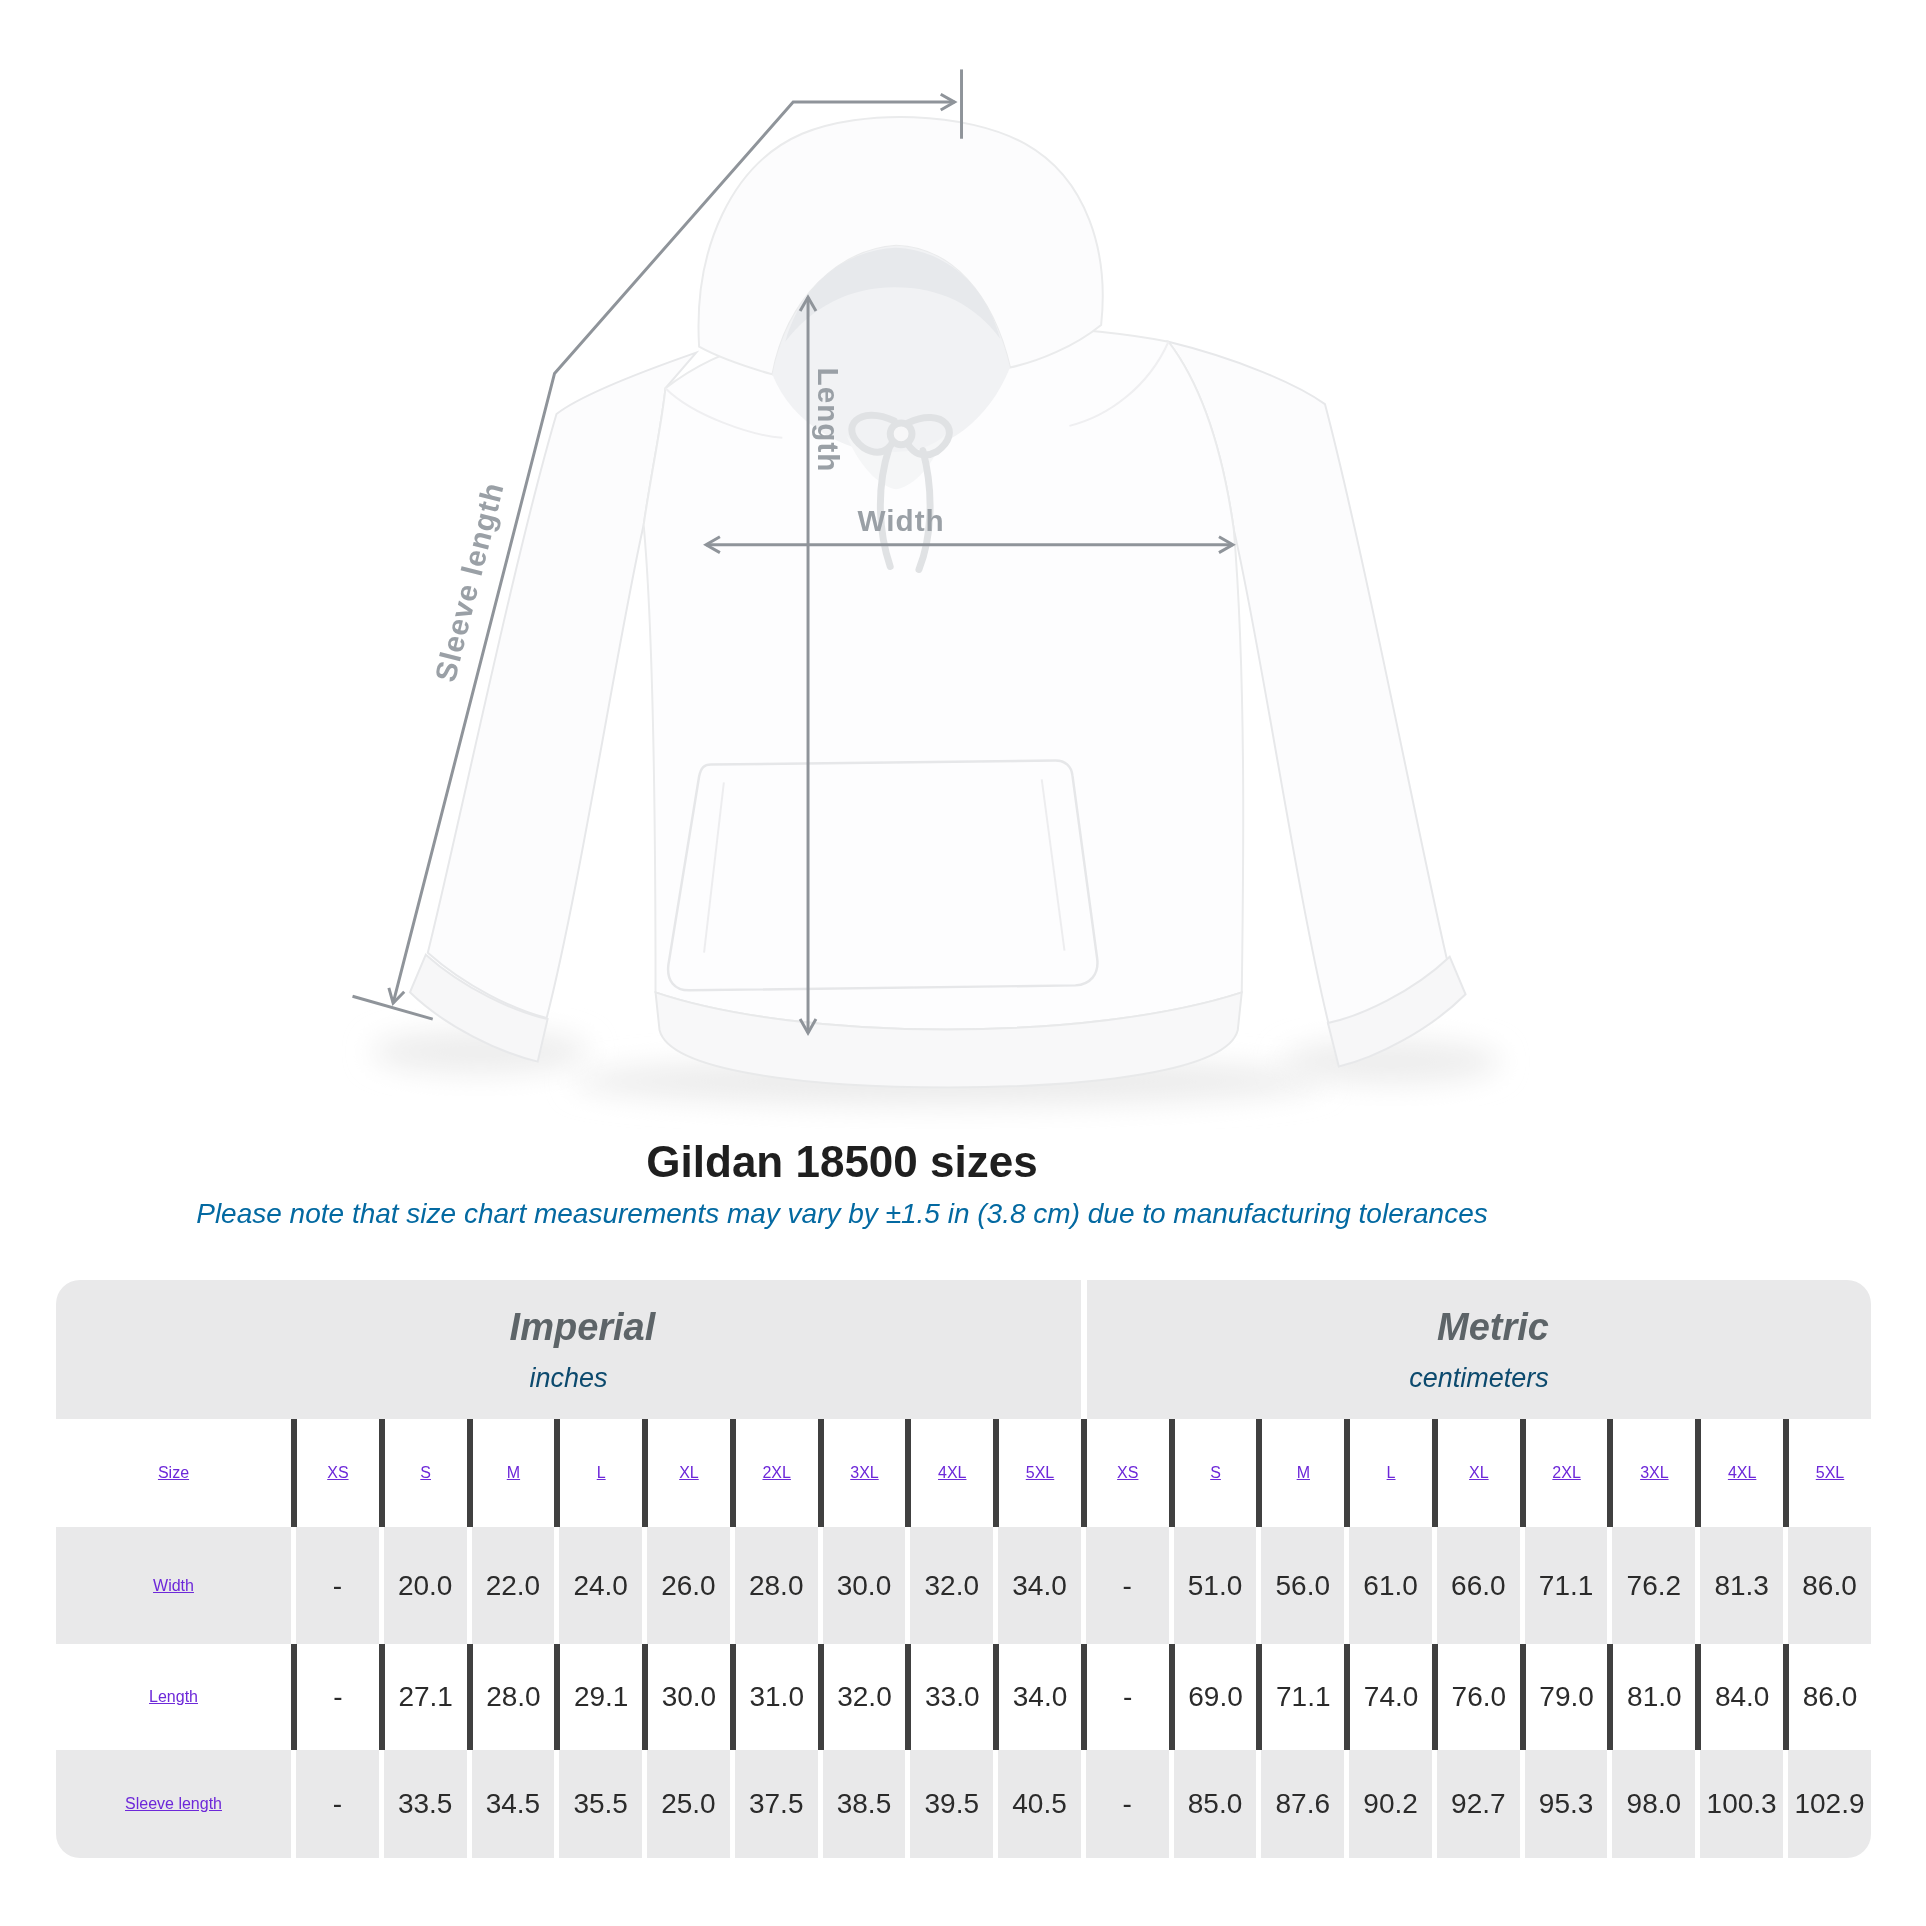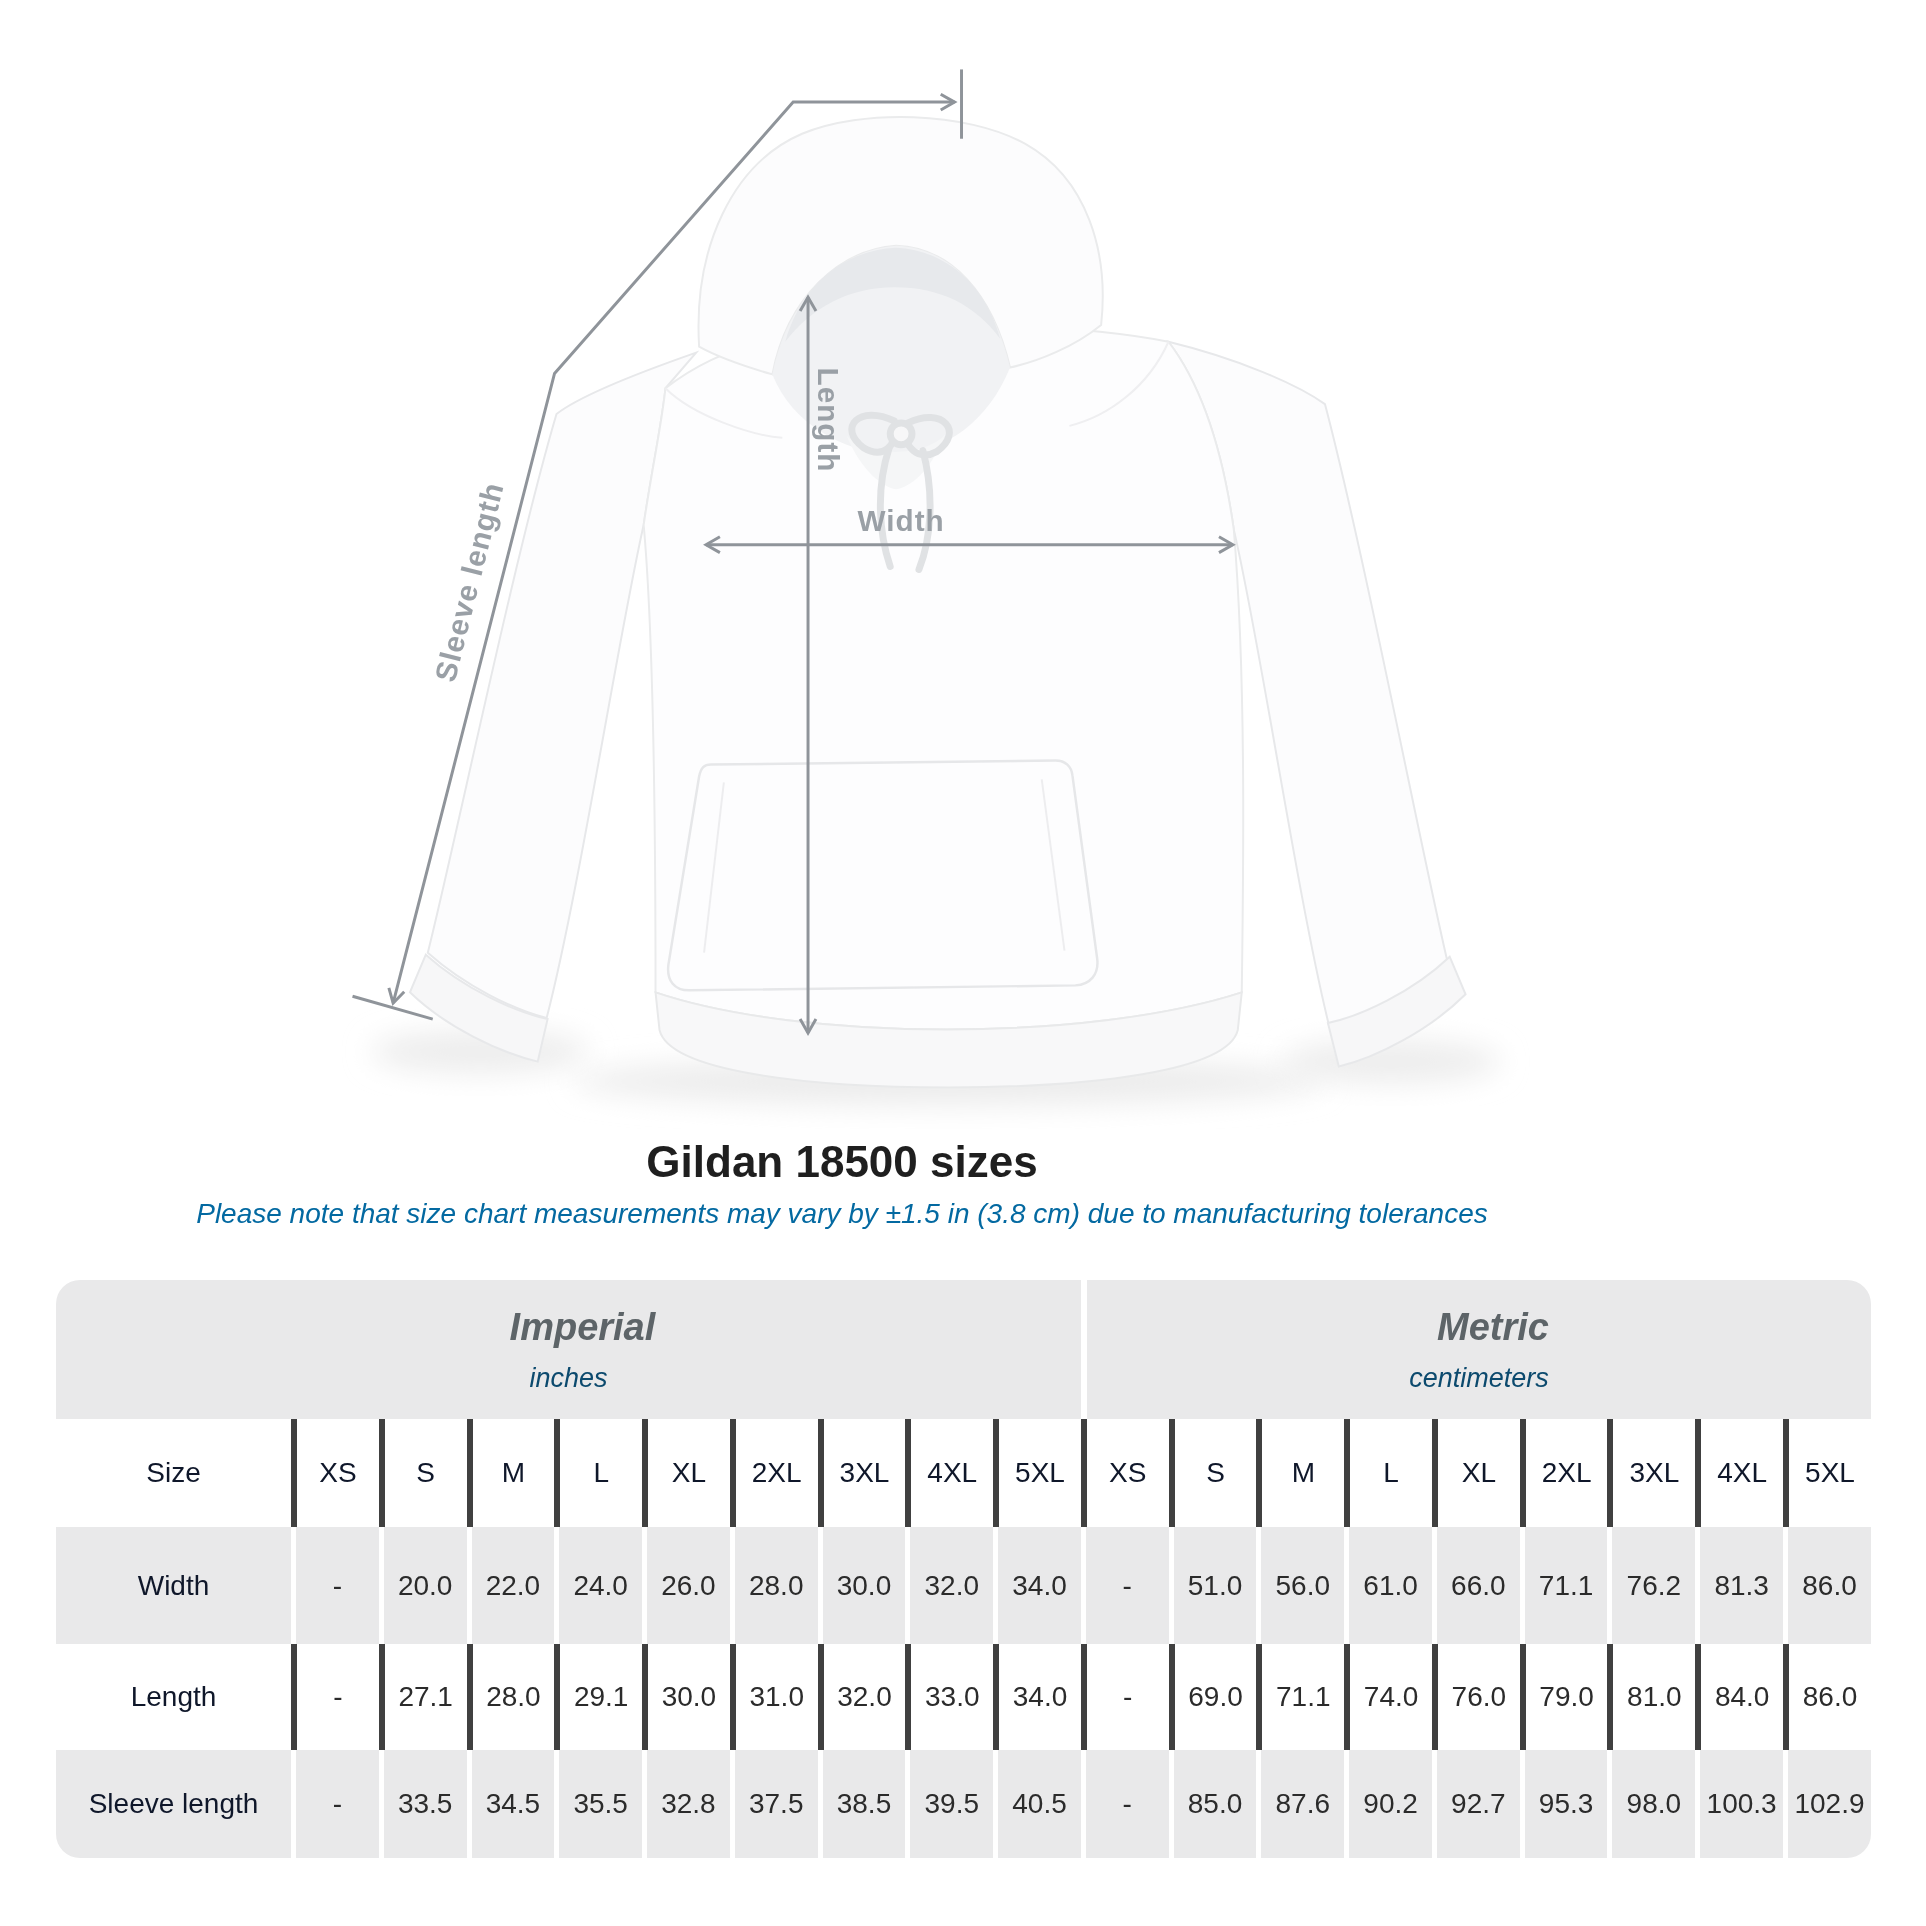"Size" .hdr-txt { color: #0f172a -> #6d28d9; font-size: 28px -> 16px; text-decoration: none -> underline }
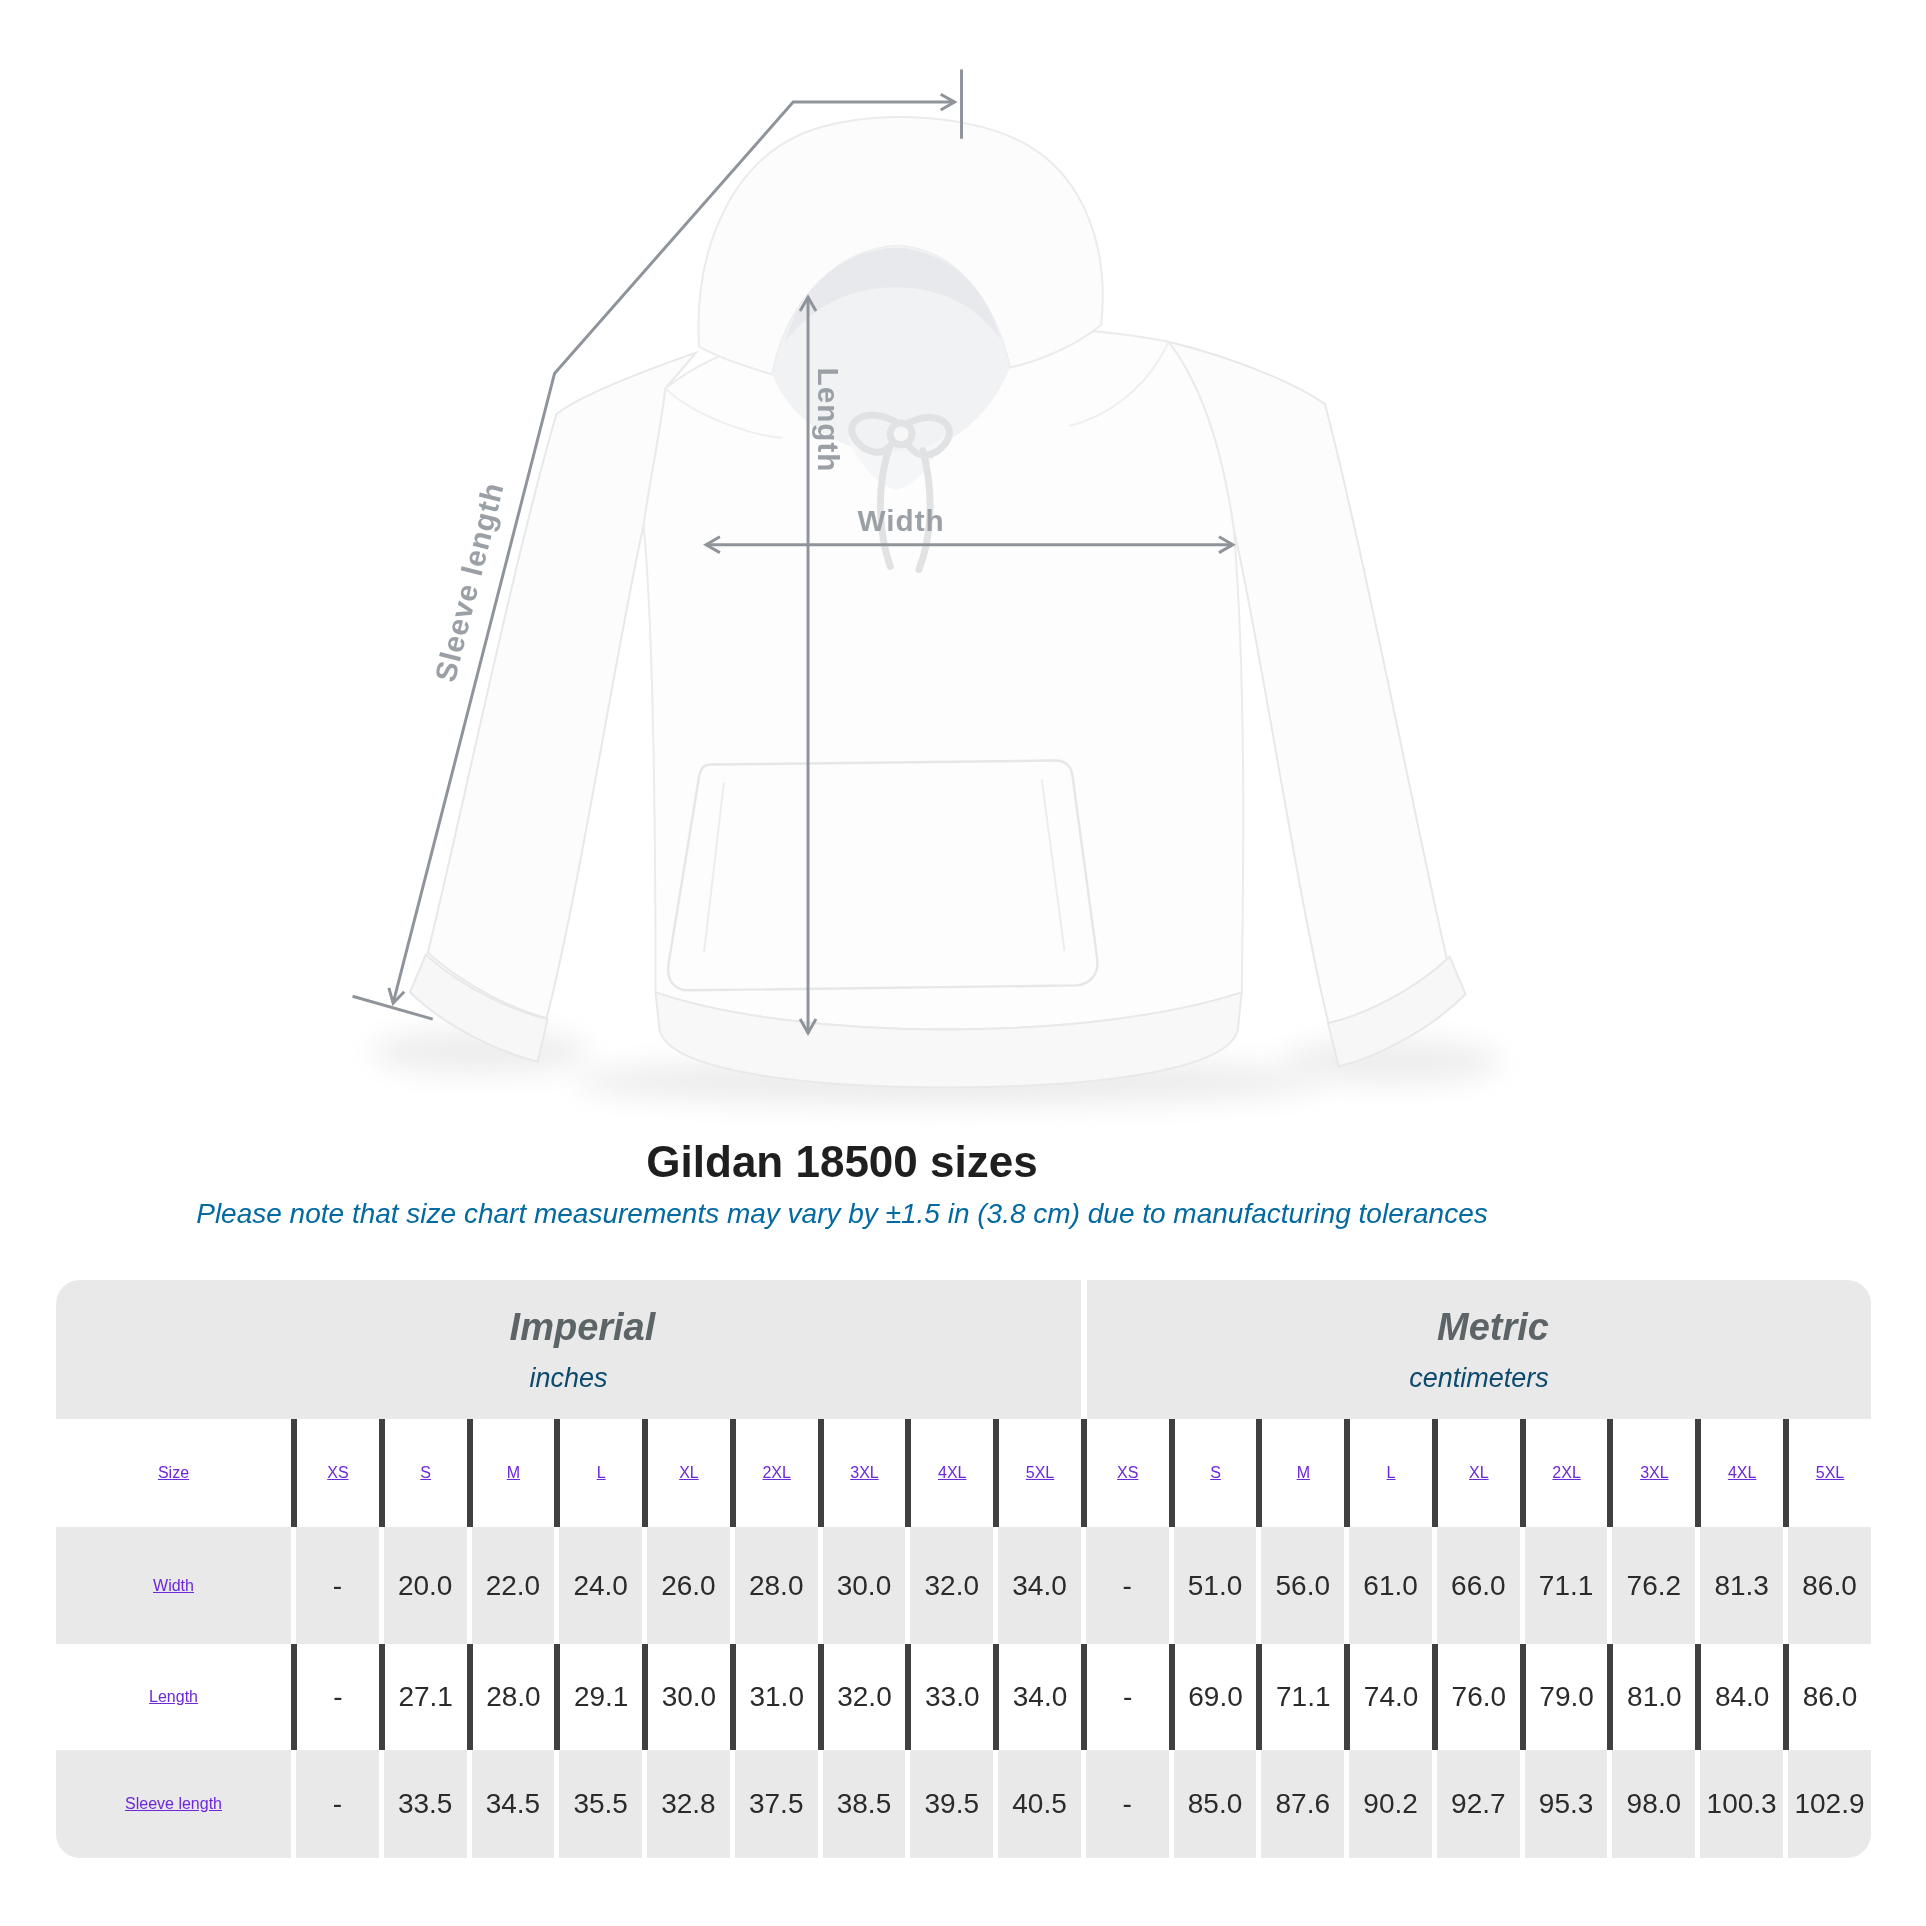"32.8" td.val-txt { text: 32.8 -> 25.0 }
